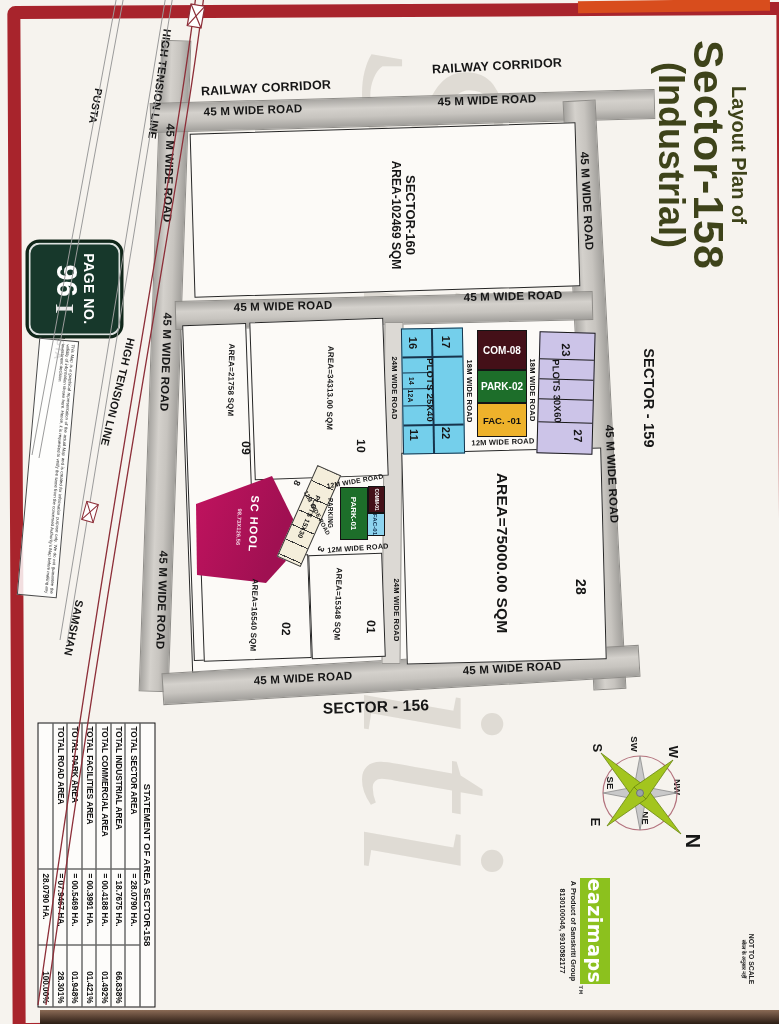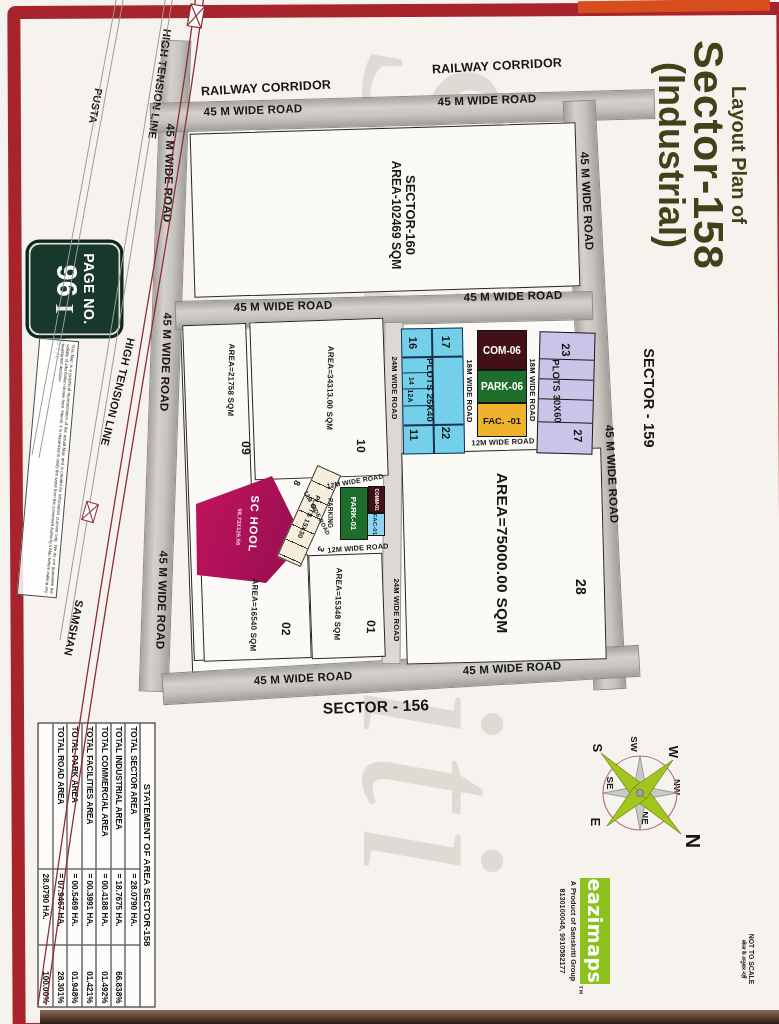"COM-06" span { text: COM-06 -> COM-08 }
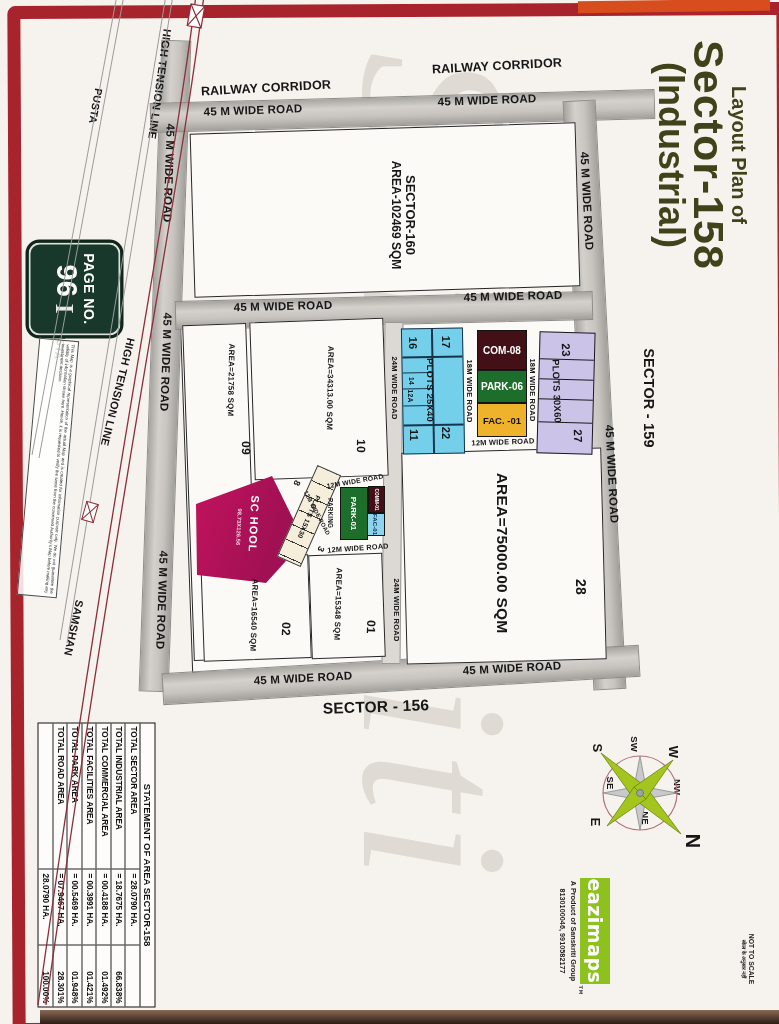"PARK-06" span { text: PARK-06 -> PARK-02 }
